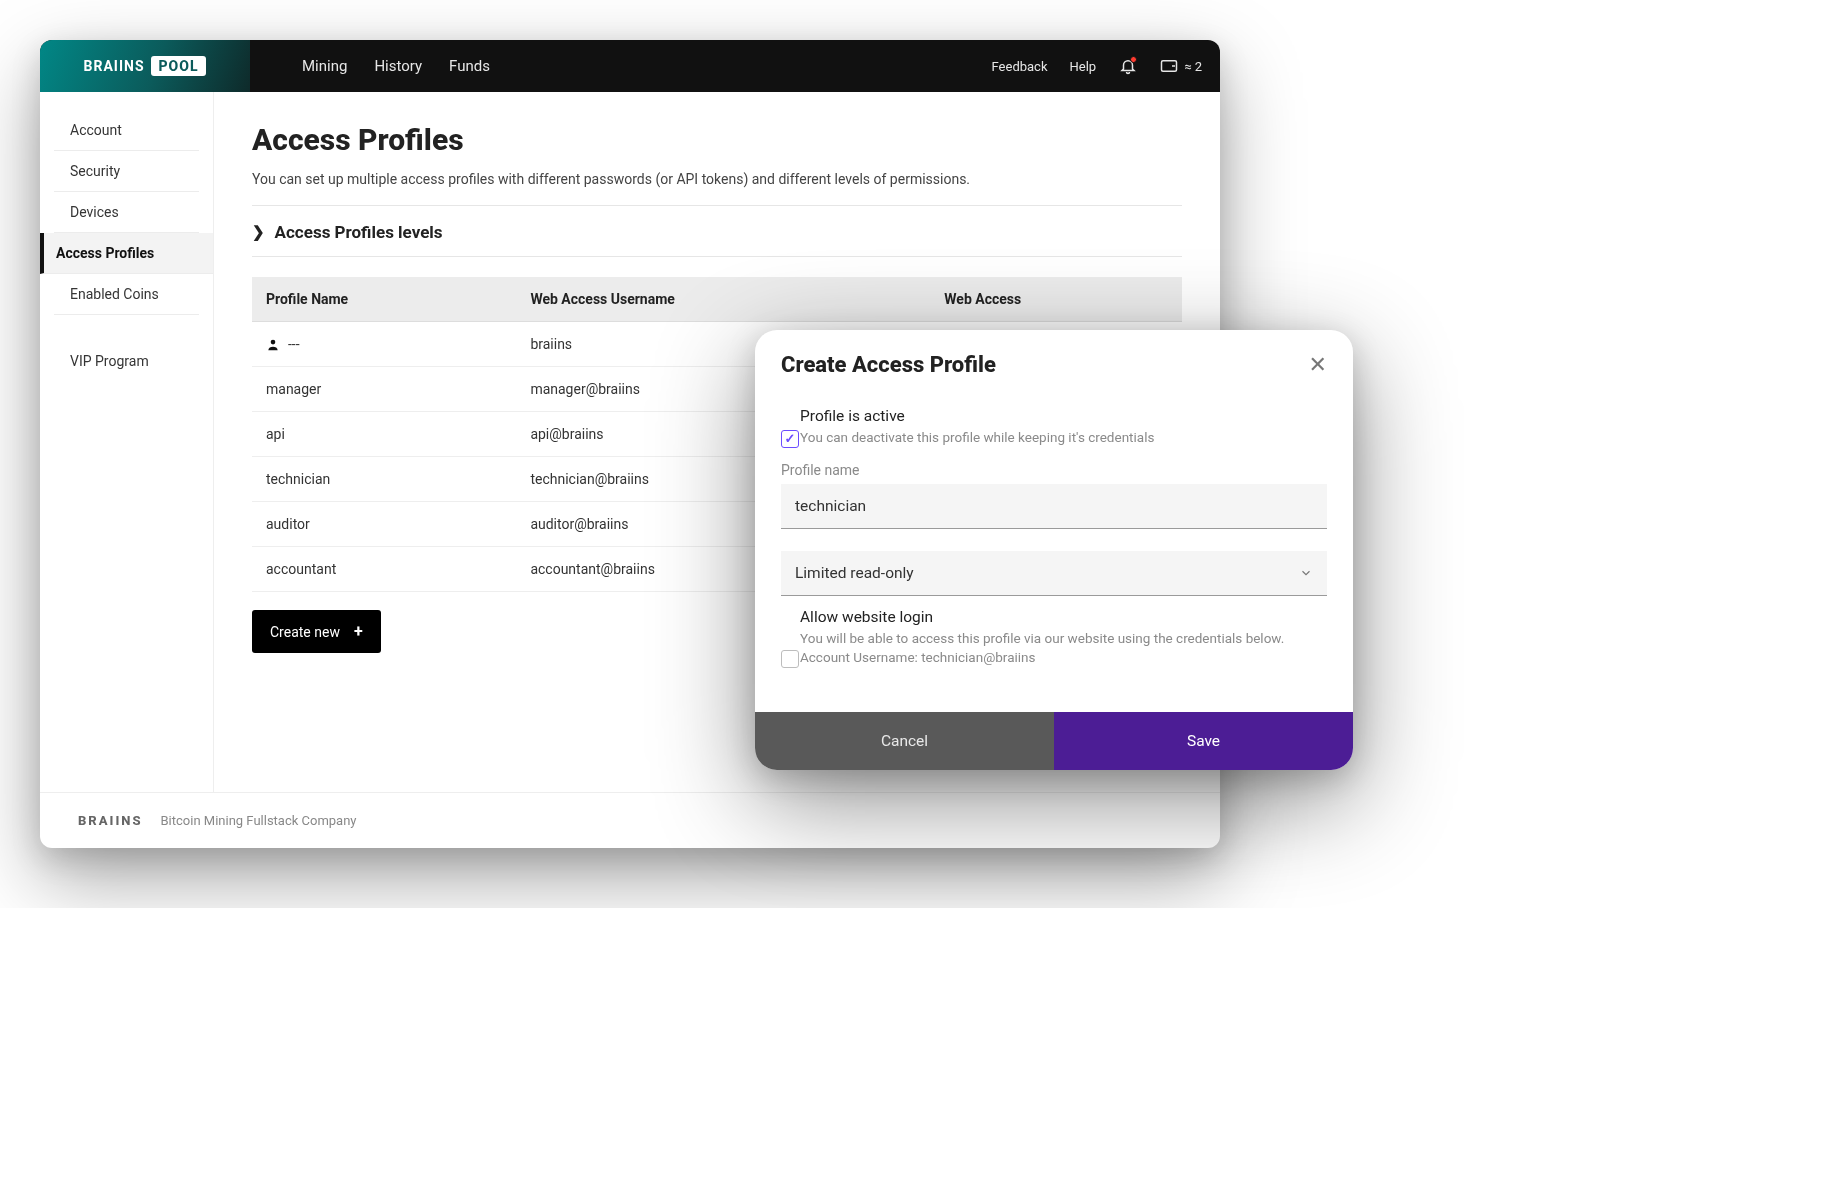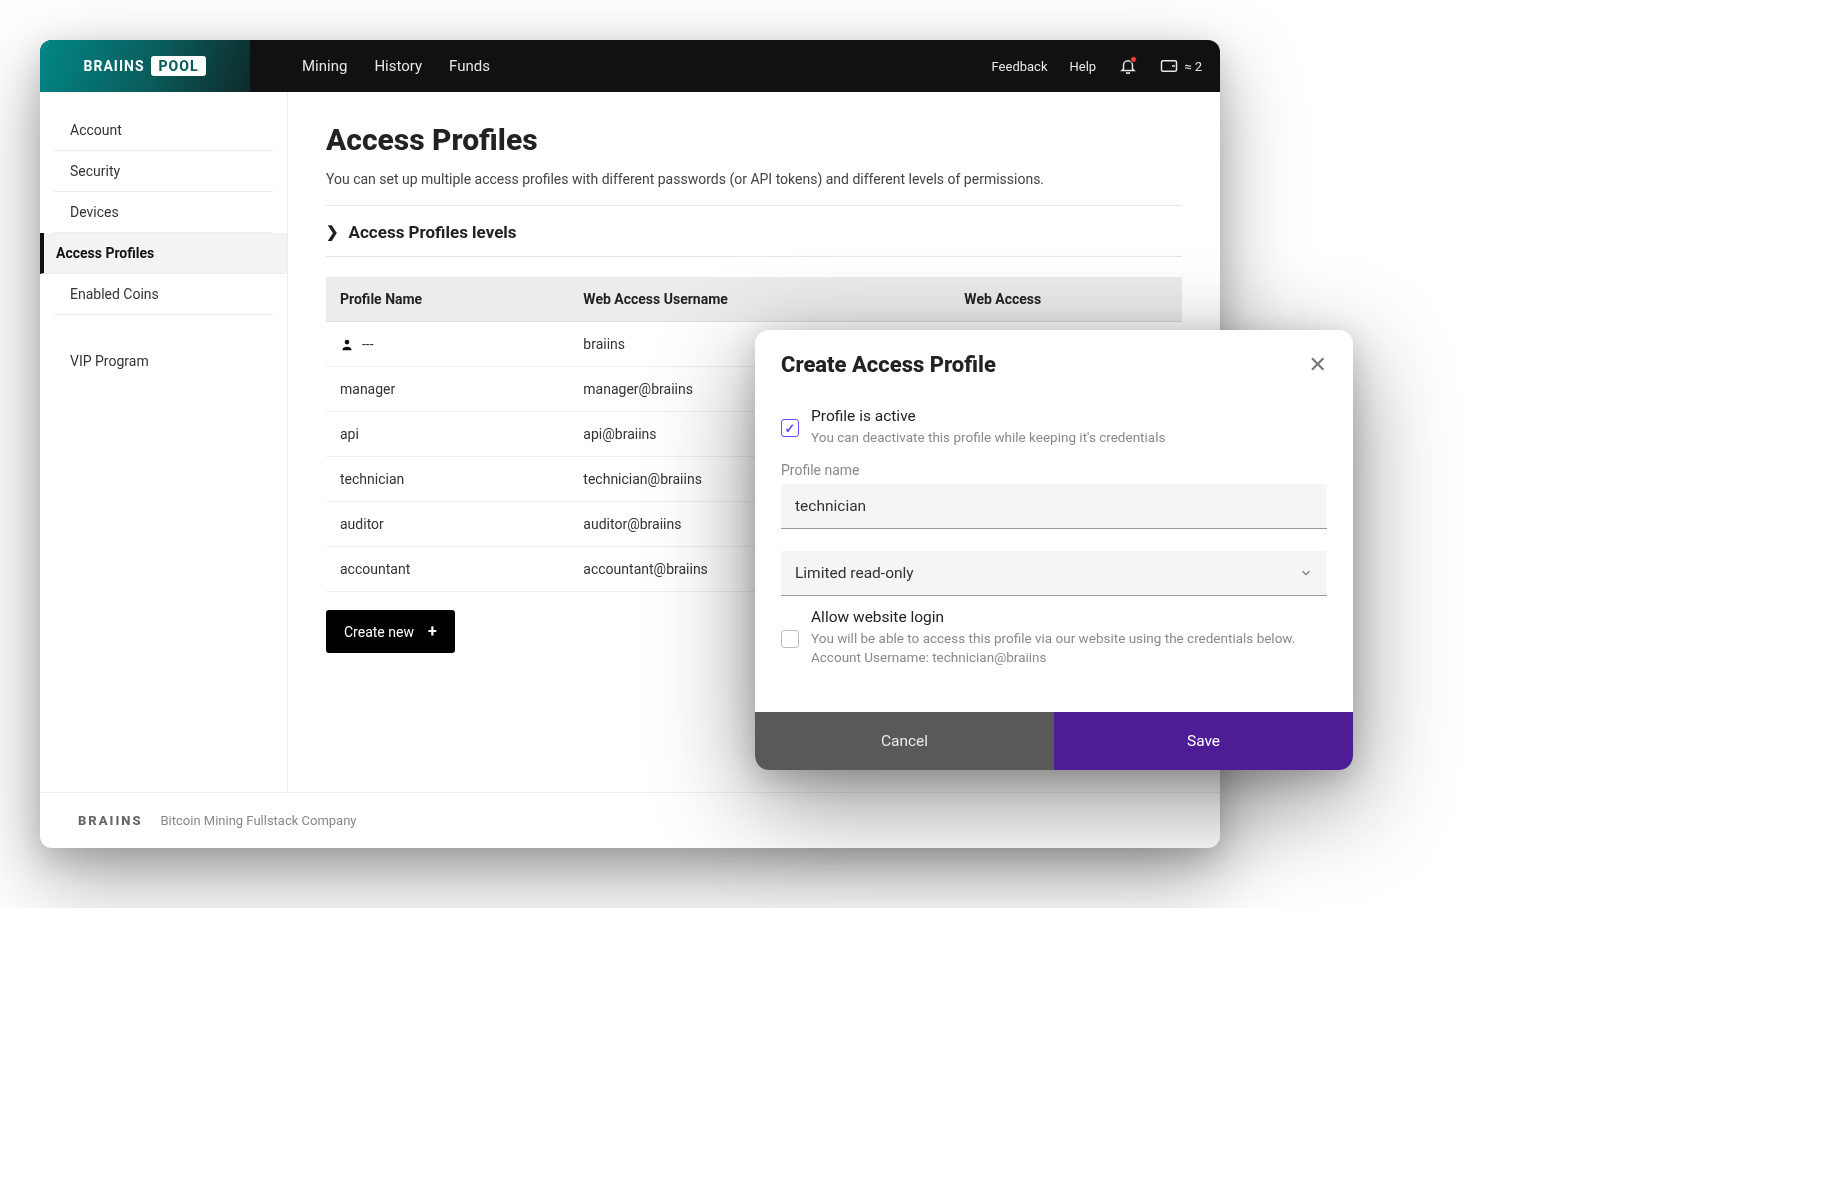"Account" .sidebar { width: 248px -> 174px }
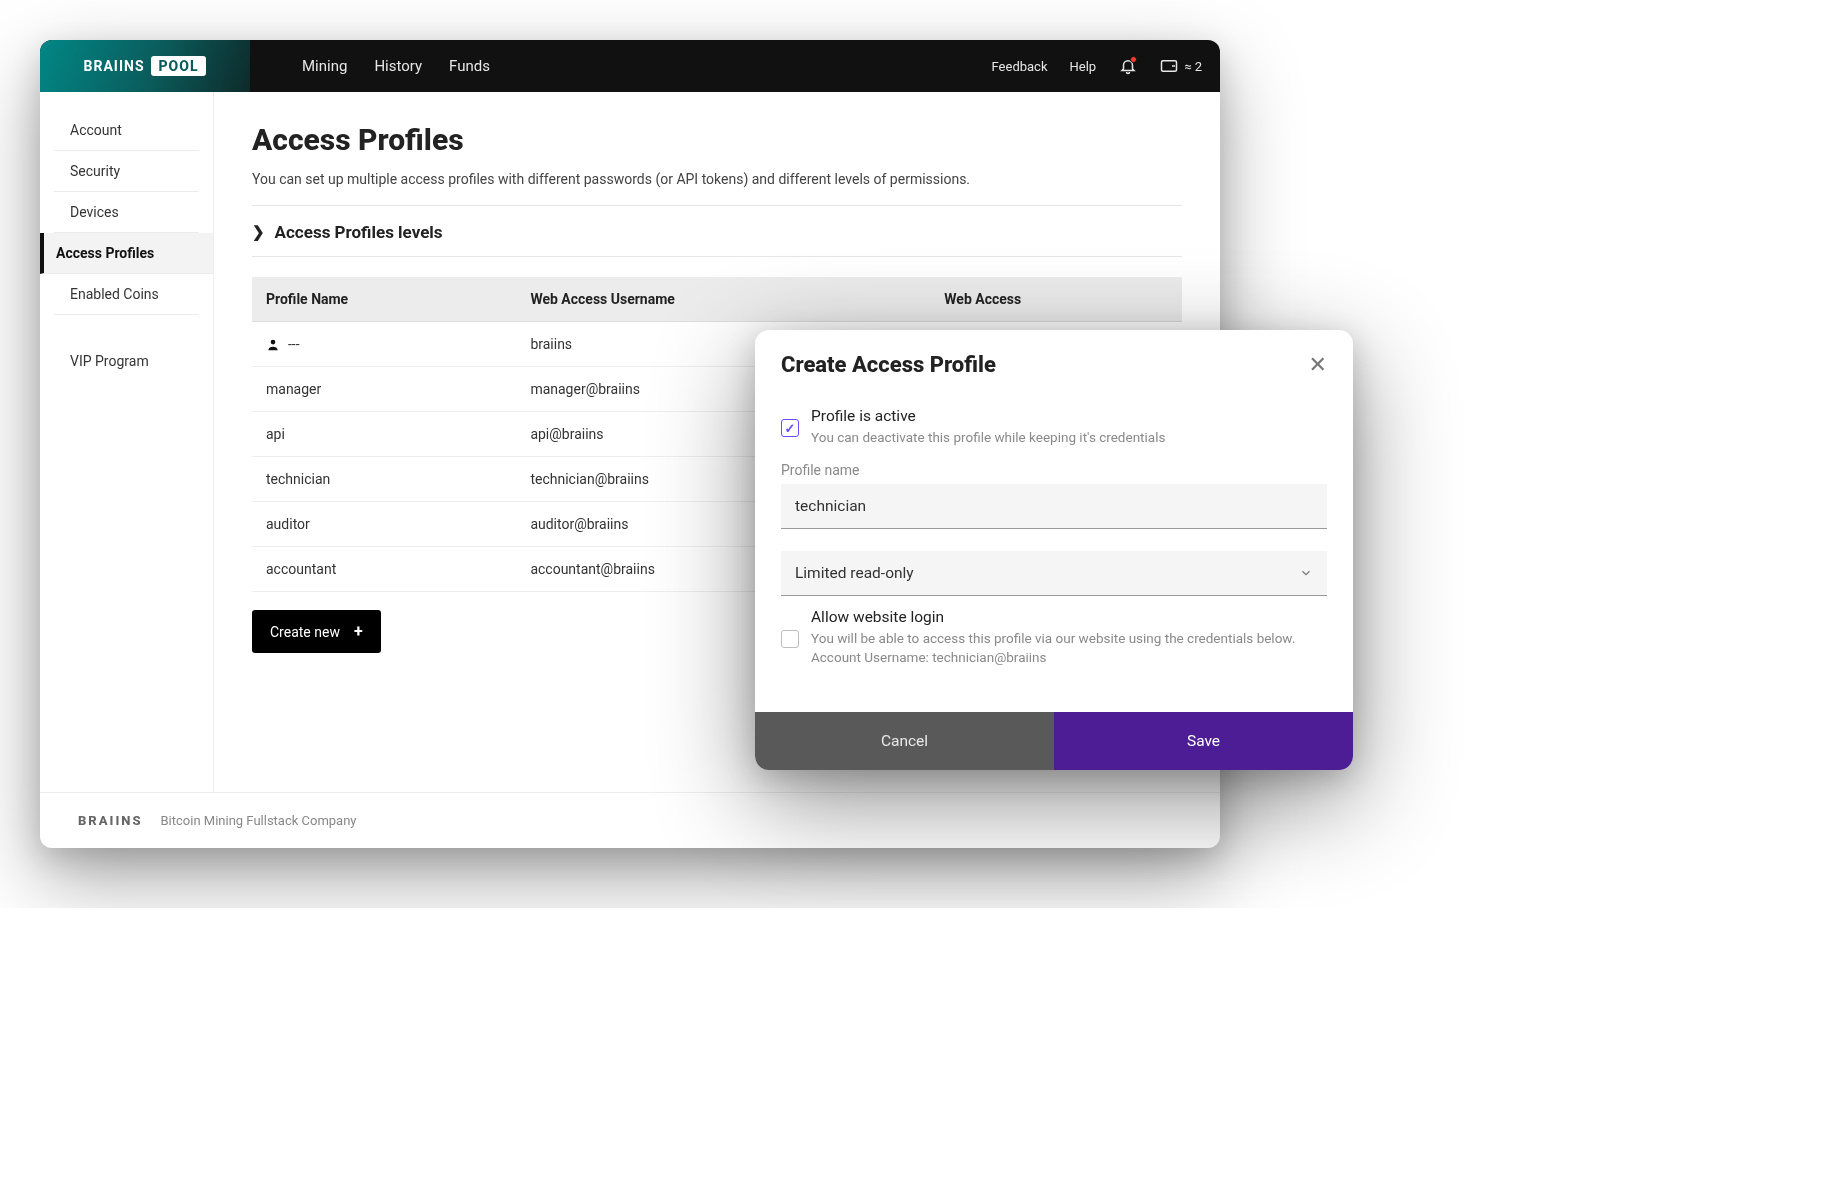"Create Access Profile" .modal { border-radius: 14px -> 22px }
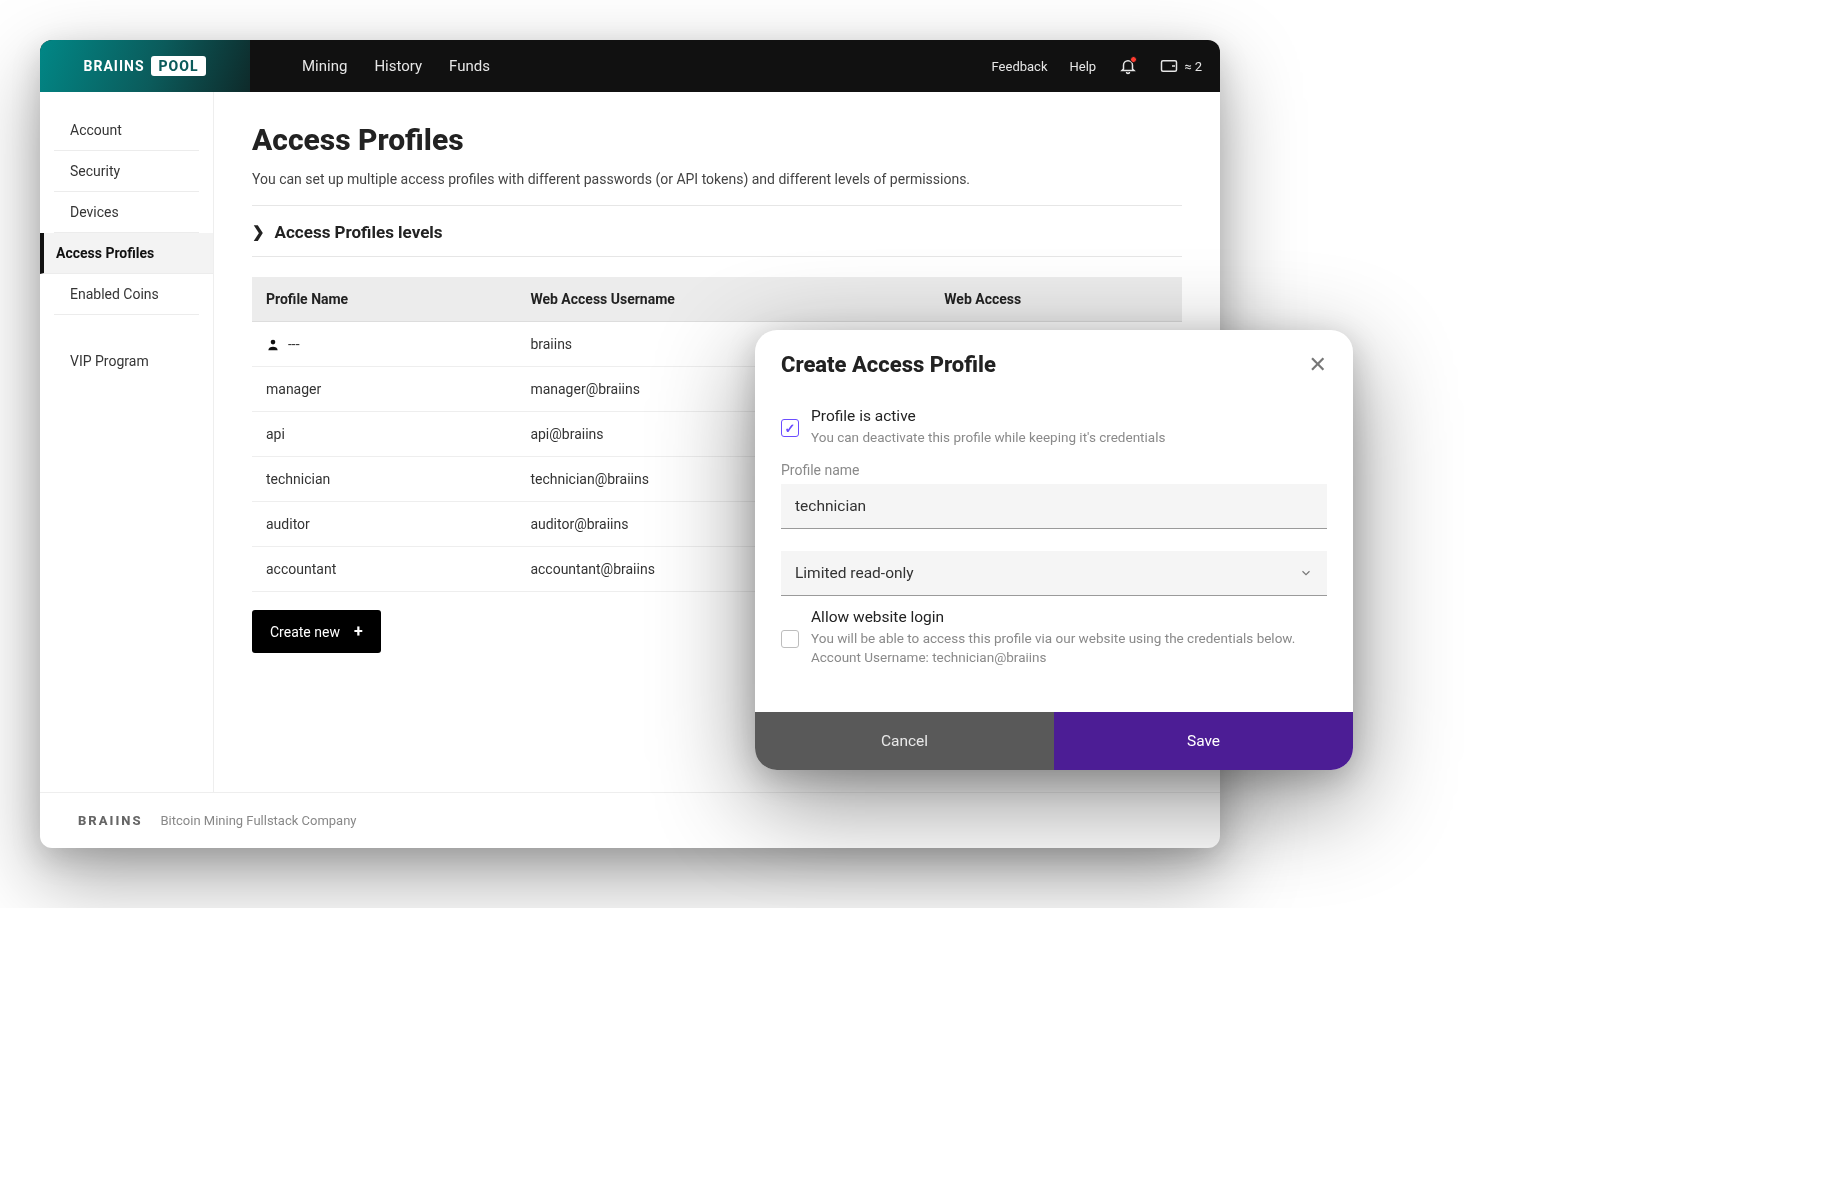"Profile is active" .cb-row { align-items: center -> flex-end; gap: 12px -> 1px }
